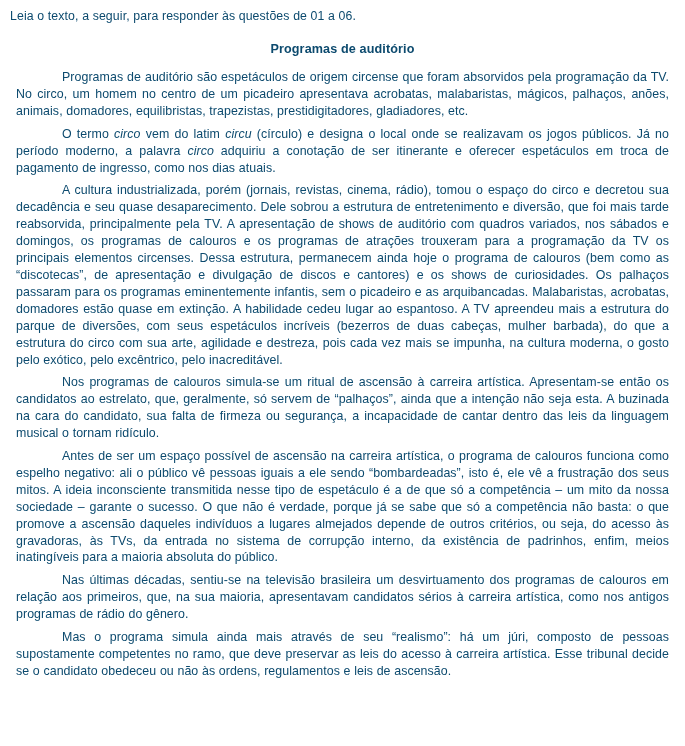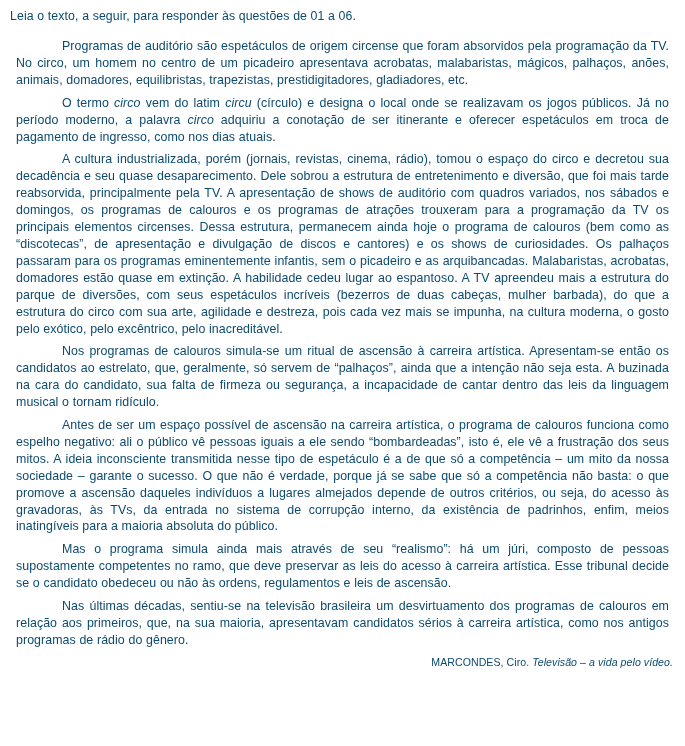"Programas de auditório" h1.doc-title { html: none -> <h1>Programas de auditório</h1> }
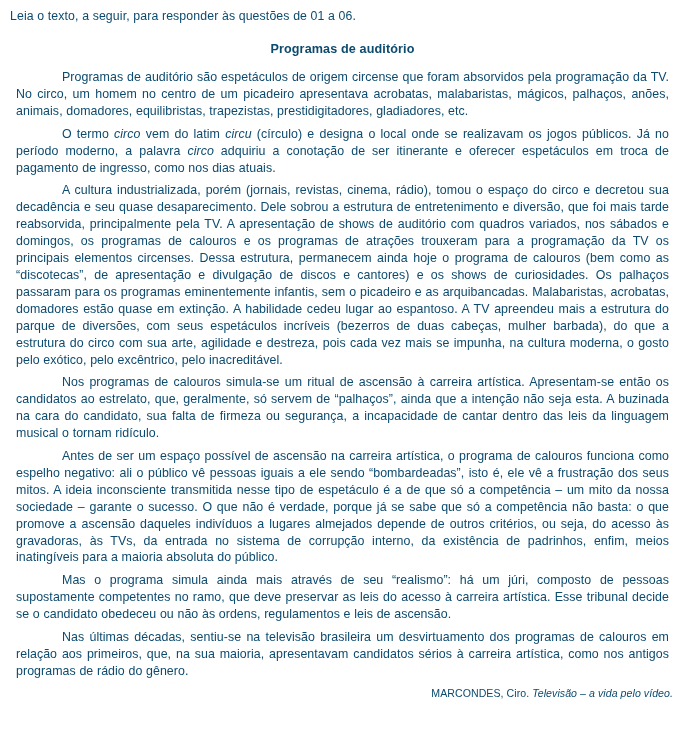"Mas o programa simula ainda" p.para { order: before "Nas últimas décadas, sentiu-se na" -> after "Nas últimas décadas, sentiu-se na" }
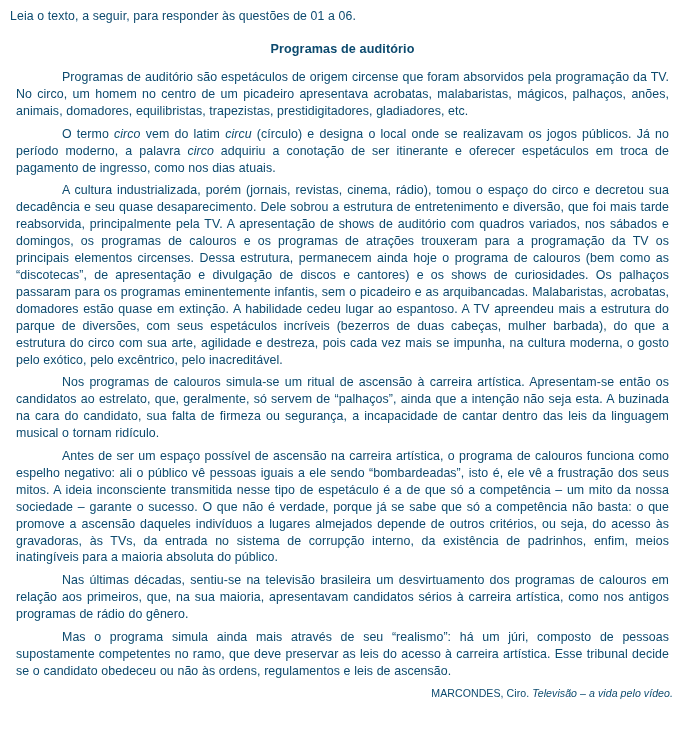"MARCONDES, Ciro. Televisão – a" div.attribution { html: <div> <span>MARCONDES, Ciro.</span><span>&nbsp;</span><span>Televisão – a vida pelo vídeo.</span> </div> -> none }
